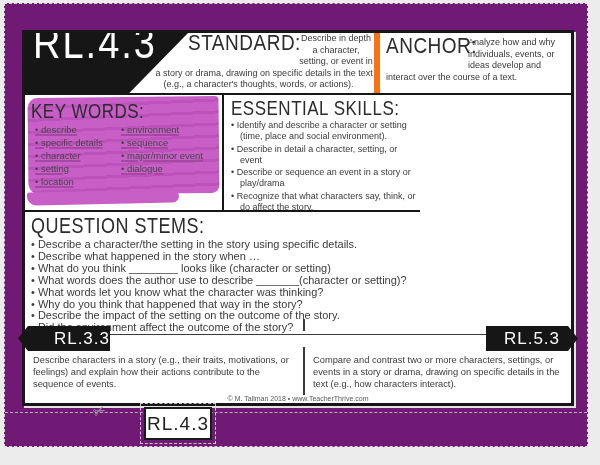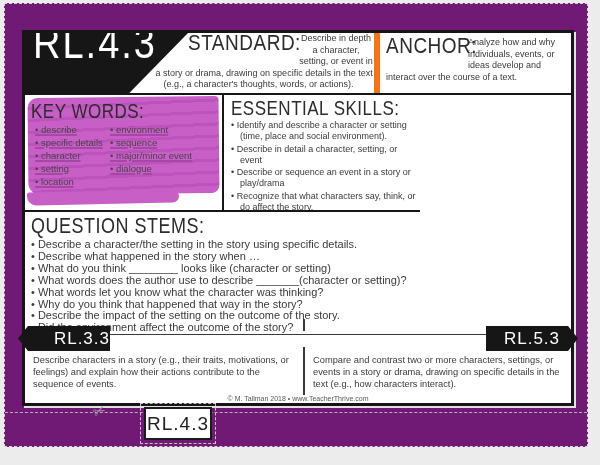"describe" .kw-cols { gap: 3px -> 14px }
